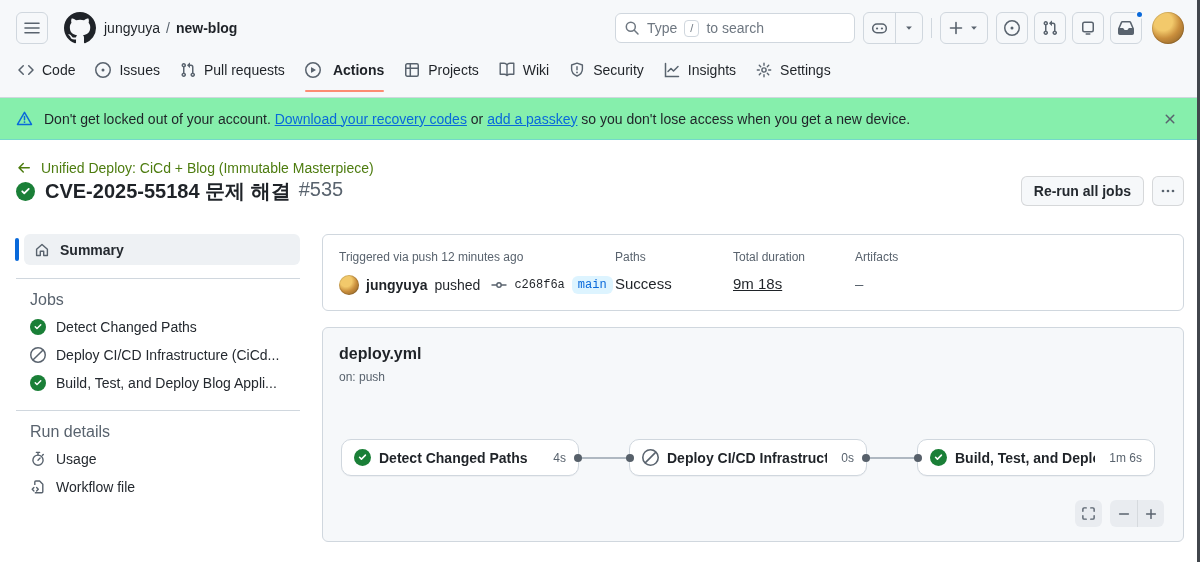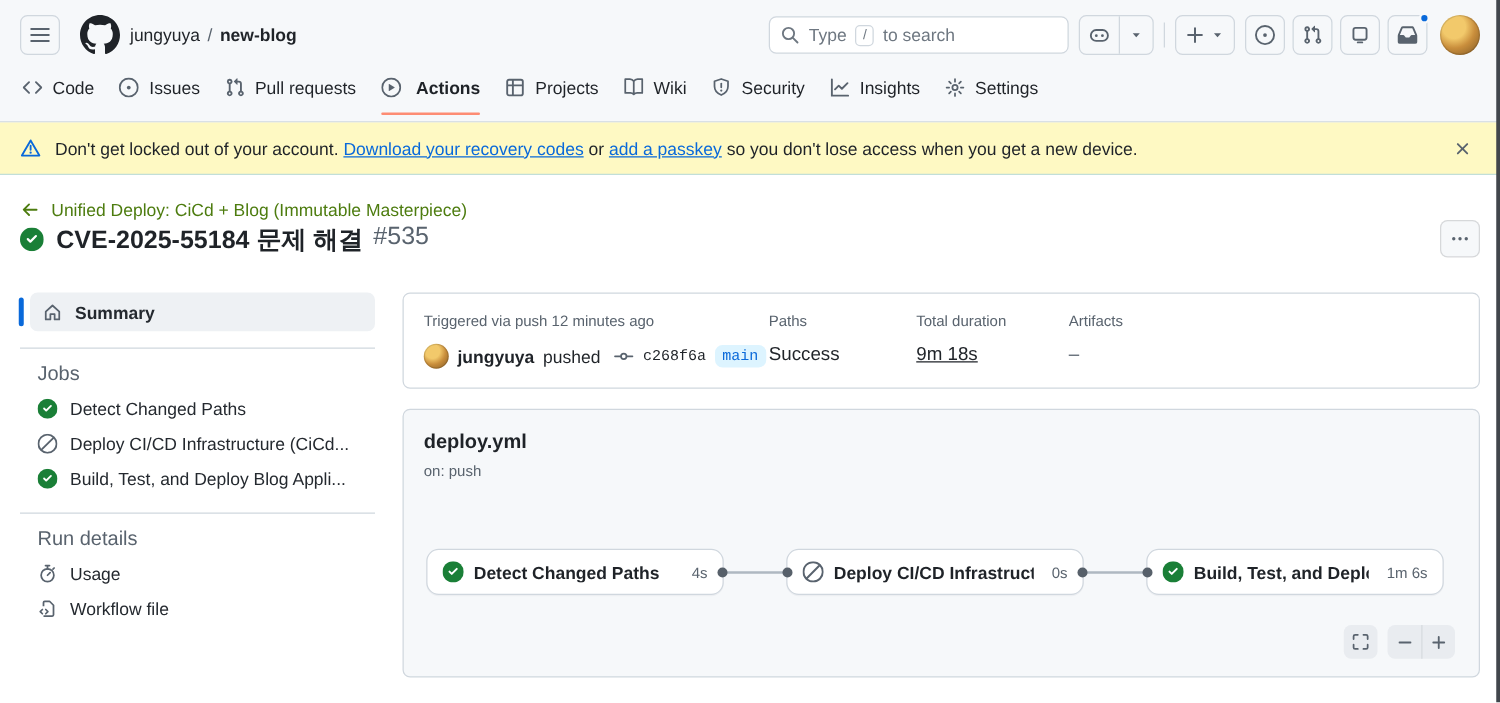"Don't get locked out of" .banner { background: #fef9c3 -> #86efac }
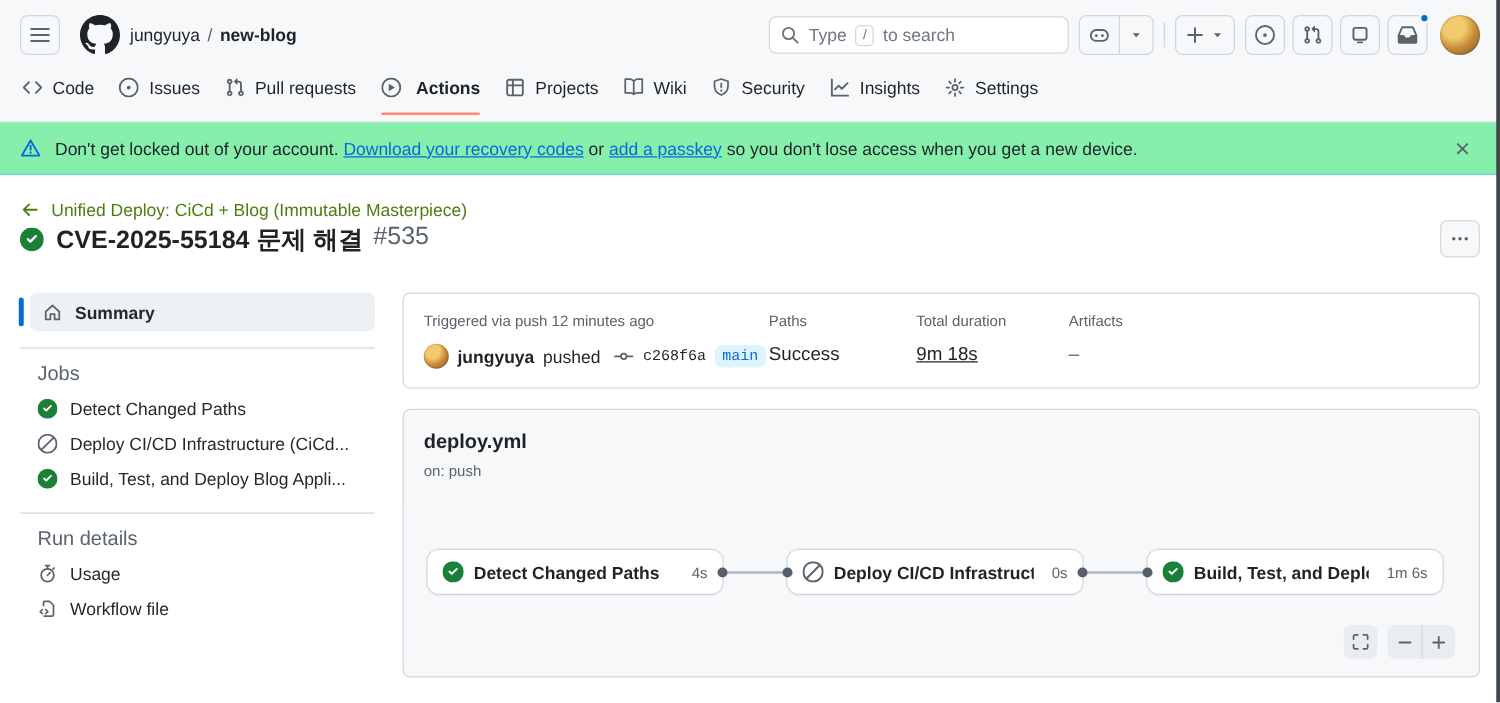"Re-run all jobs" button.btn { html: none -> <button>Re-run all jobs</button> }
